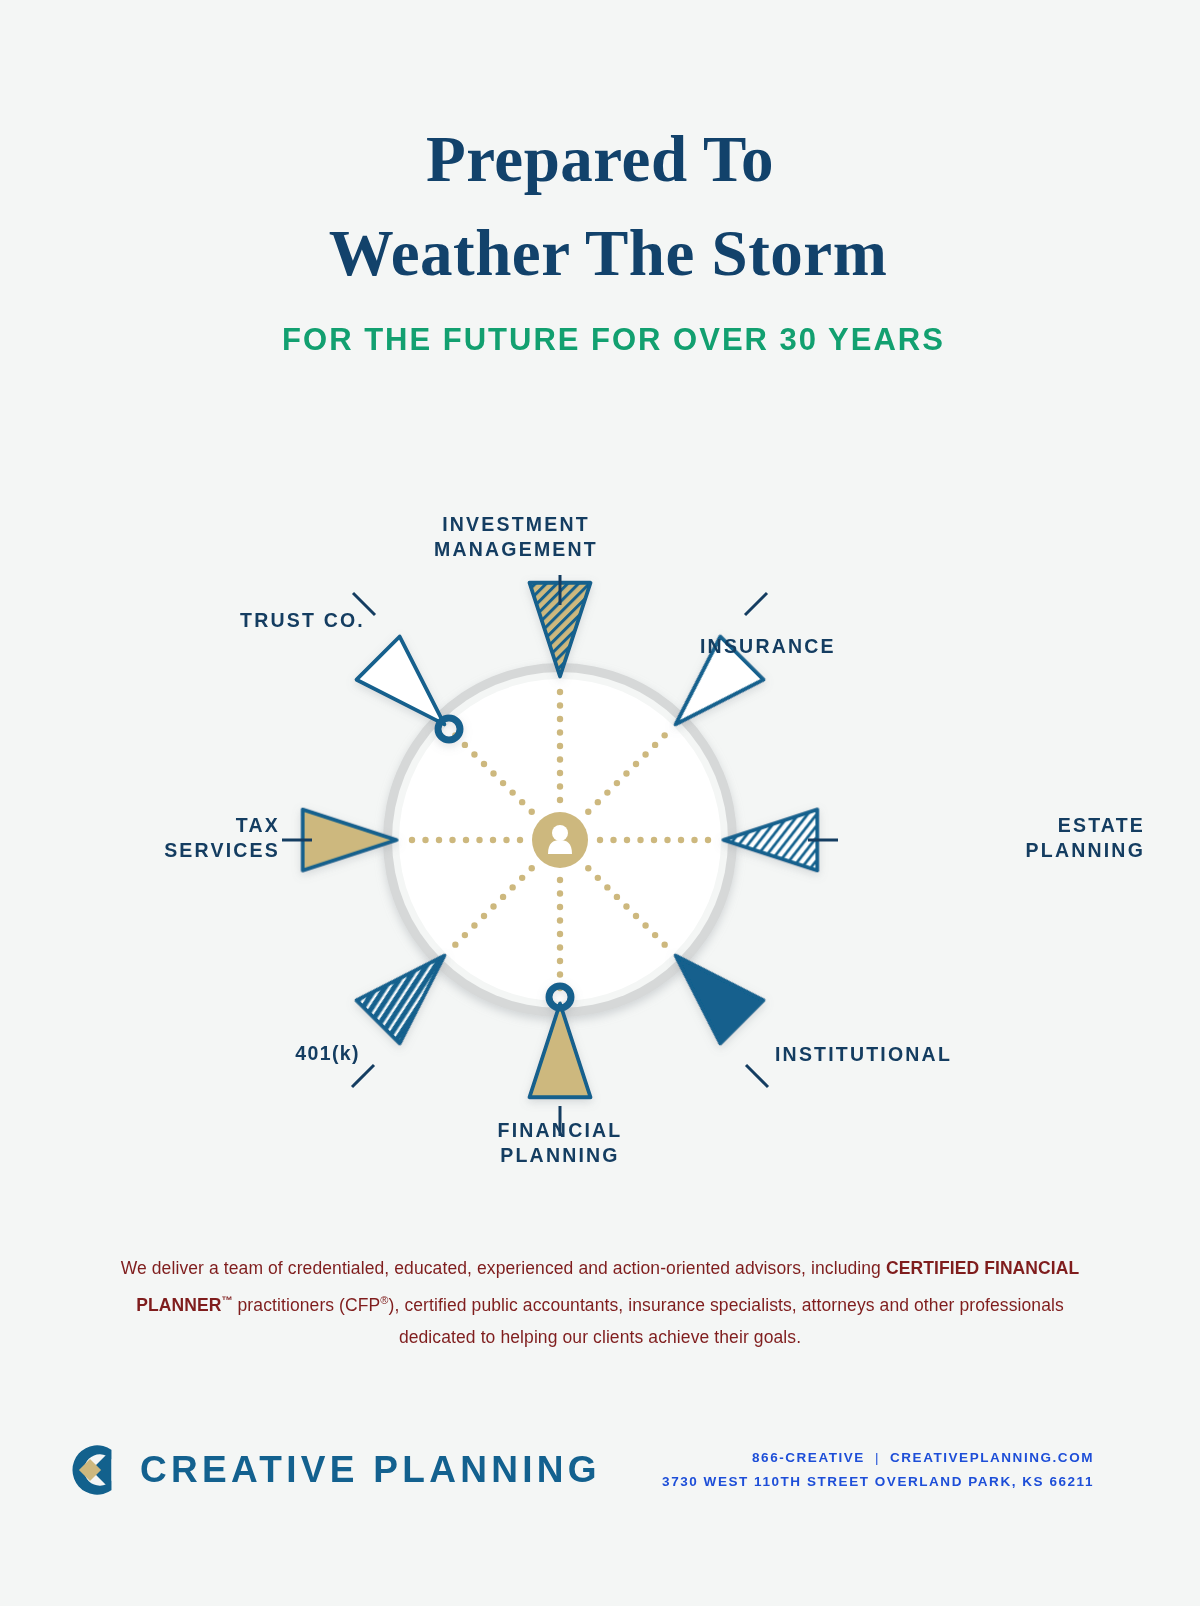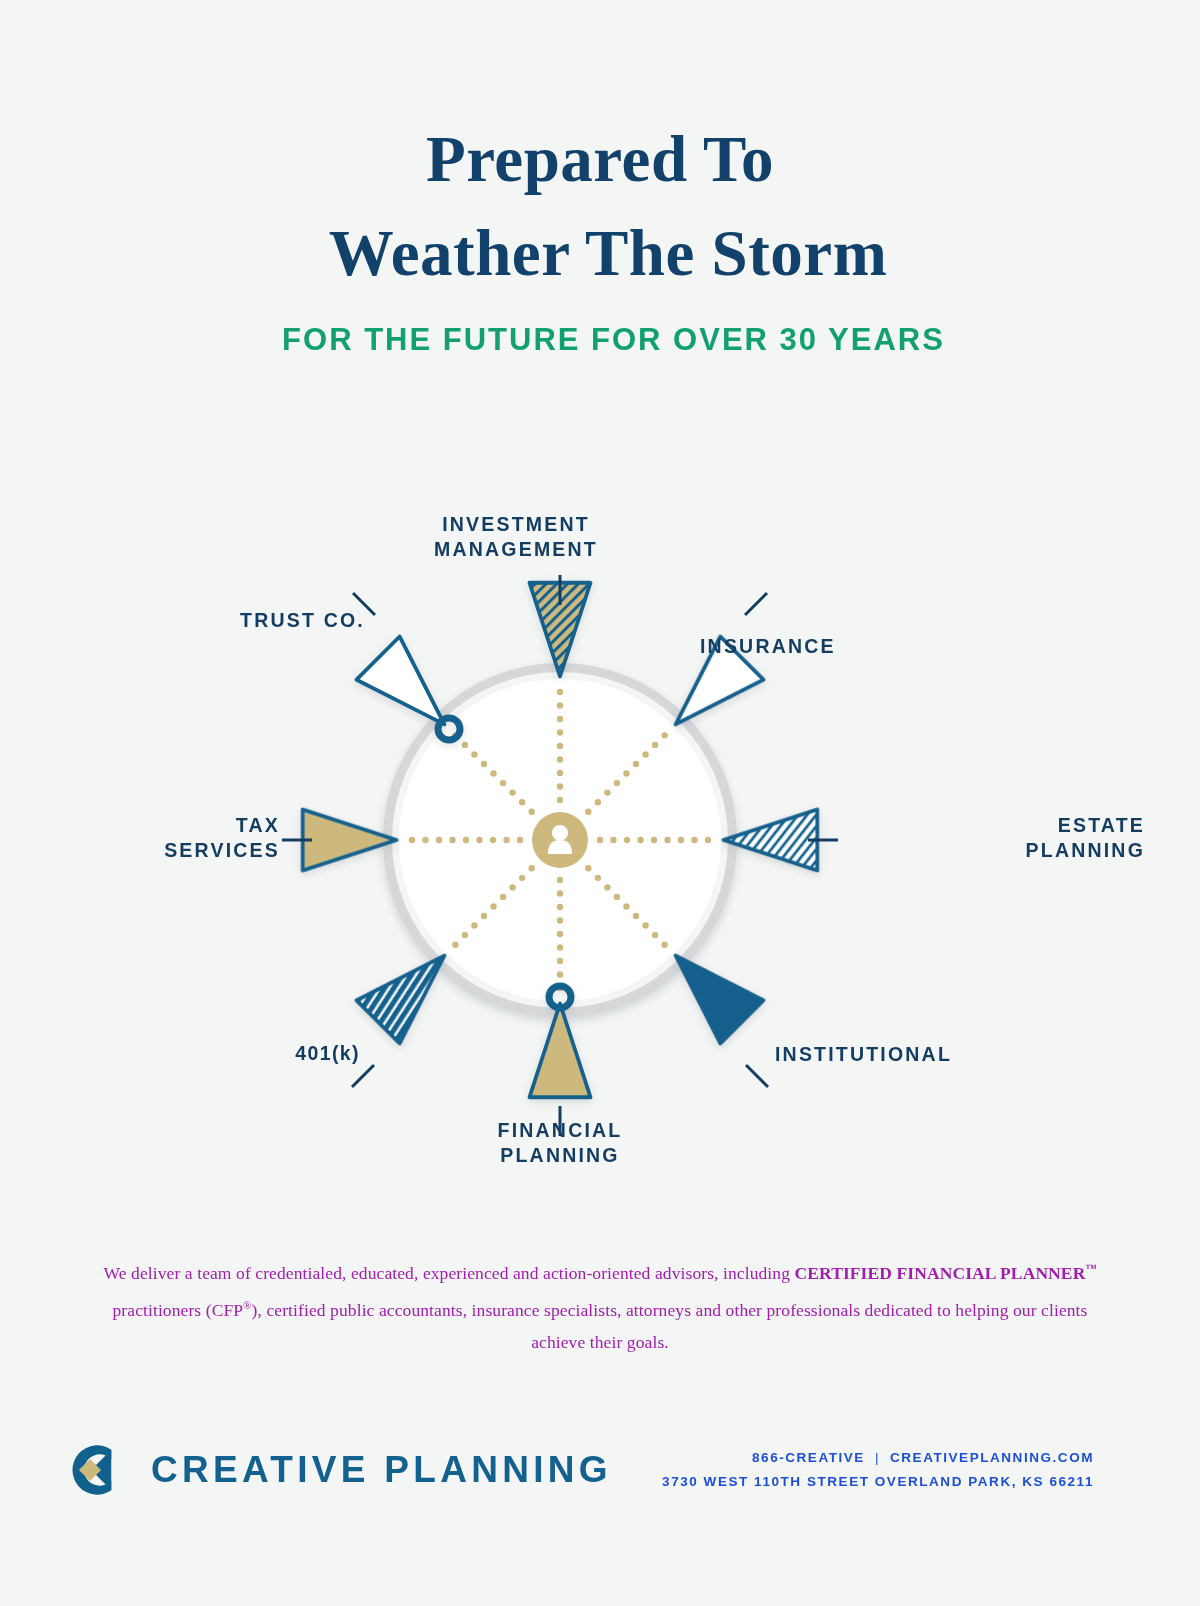"We deliver a team of" .body-copy { color: #a21caf -> #7f1d1d; font-family: Liberation Serif, serif -> Liberation Sans, sans-serif }
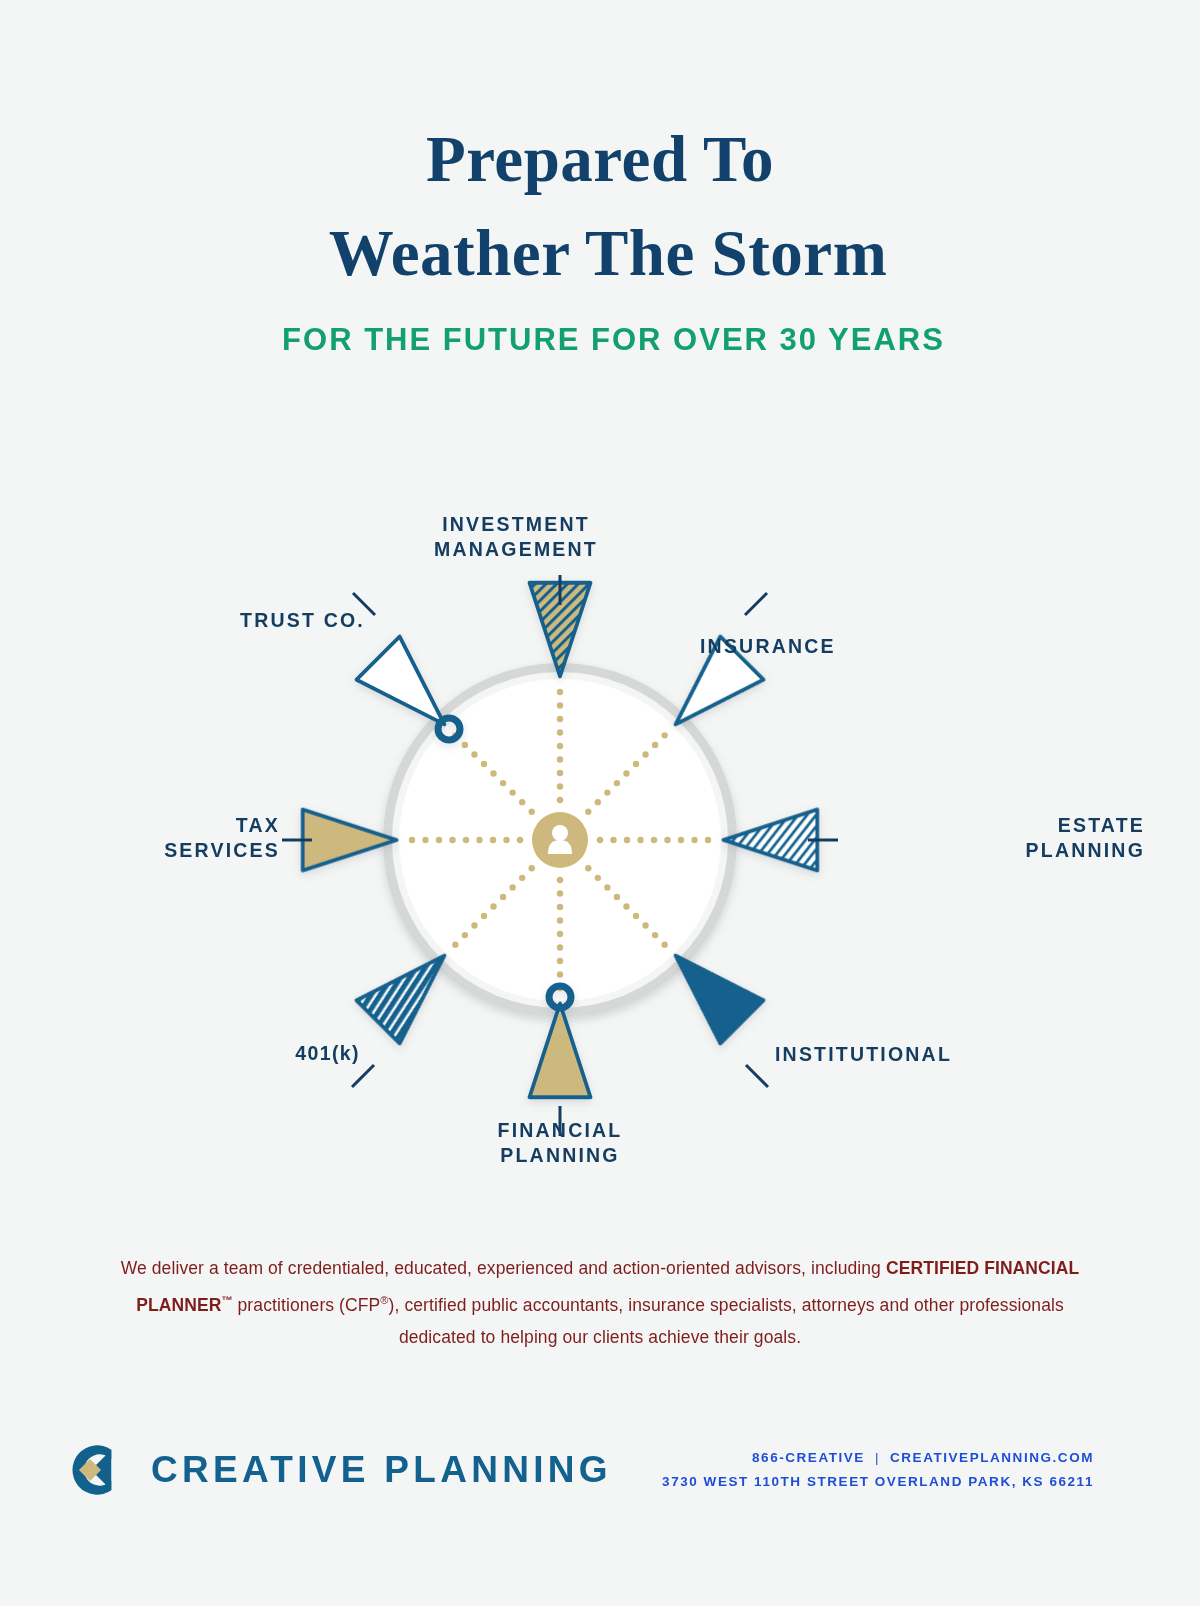"CREATIVE PLANNING" .logo-wrap { gap: 33px -> 22px }
